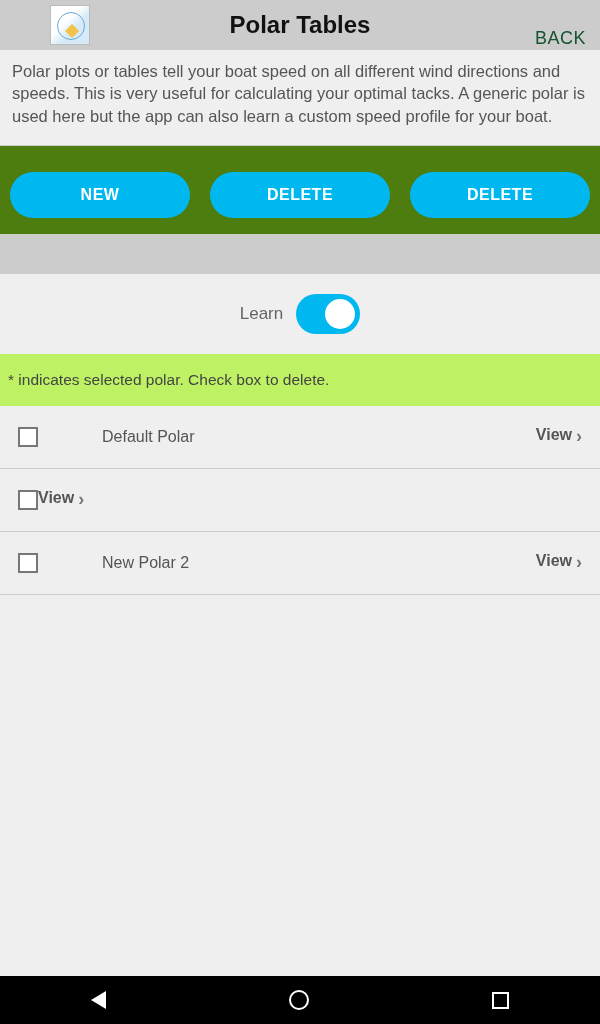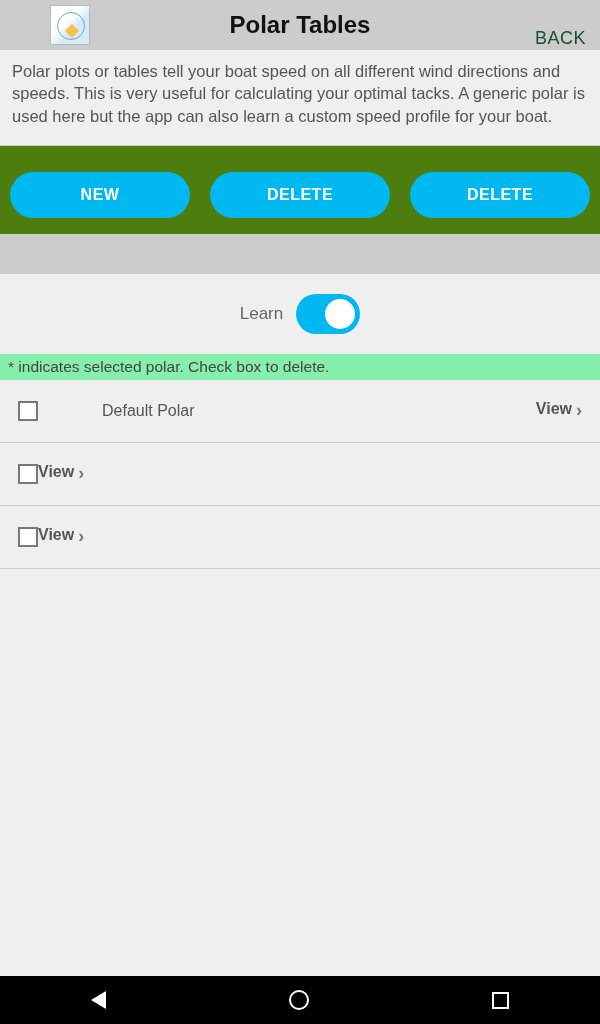"* indicates selected polar. Check" .hint-bar { background: #86efac -> #bef264; padding: 4px 8px -> 17px 8px }
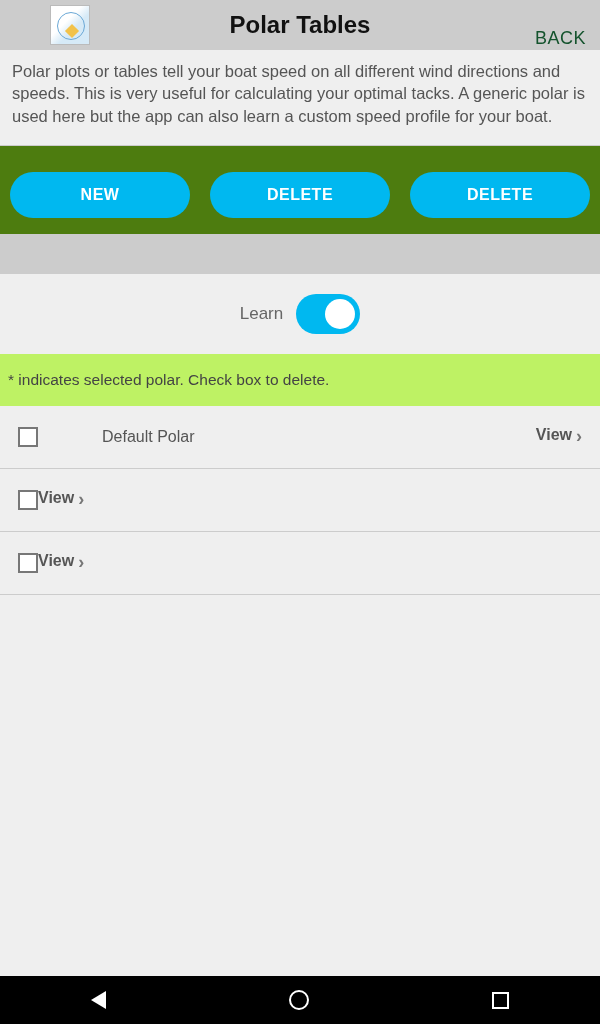"New Polar 2" div.polar-name { html: none -> <div>New Polar 2</div> }
